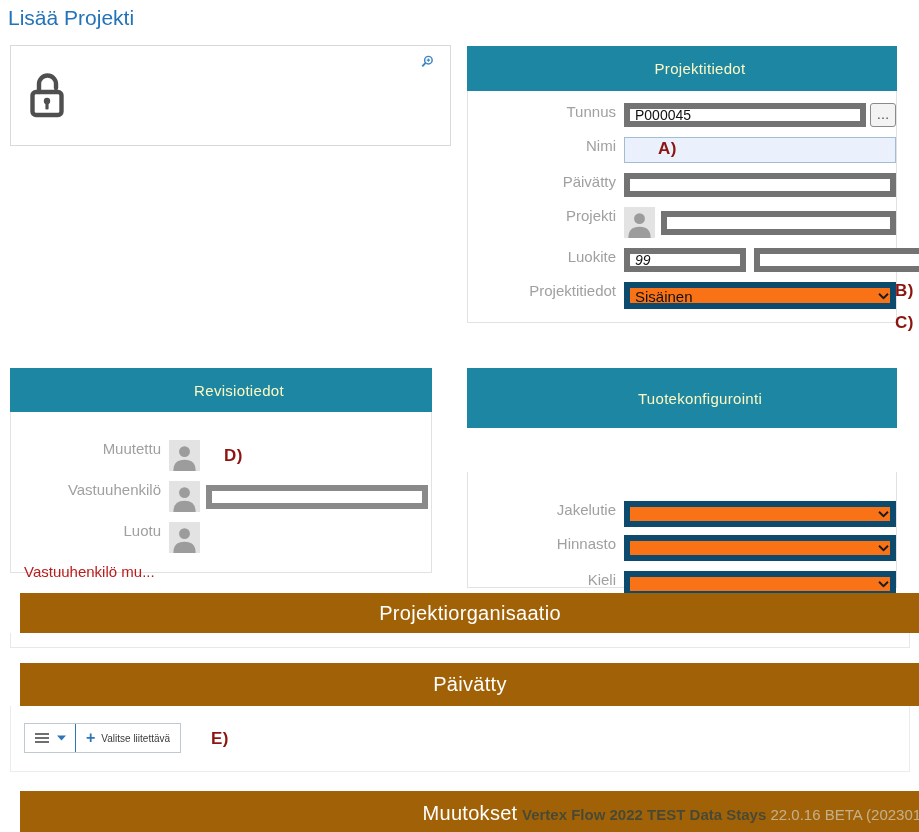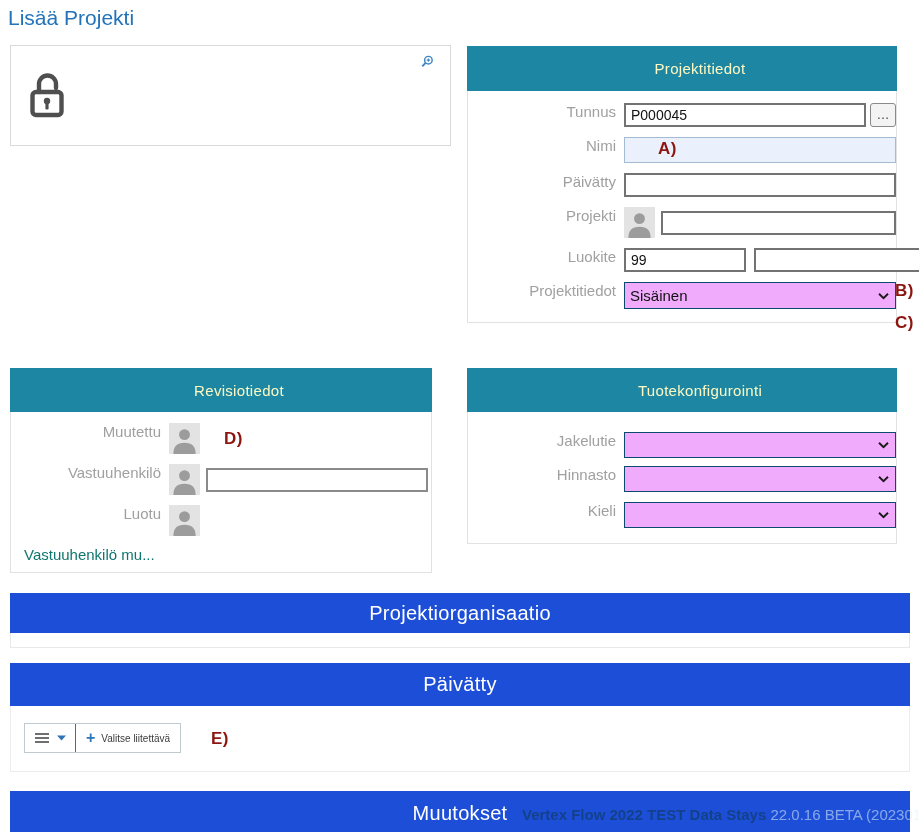"P000045" input.txt { border: 2px solid #737373 -> 6px solid #737373 }
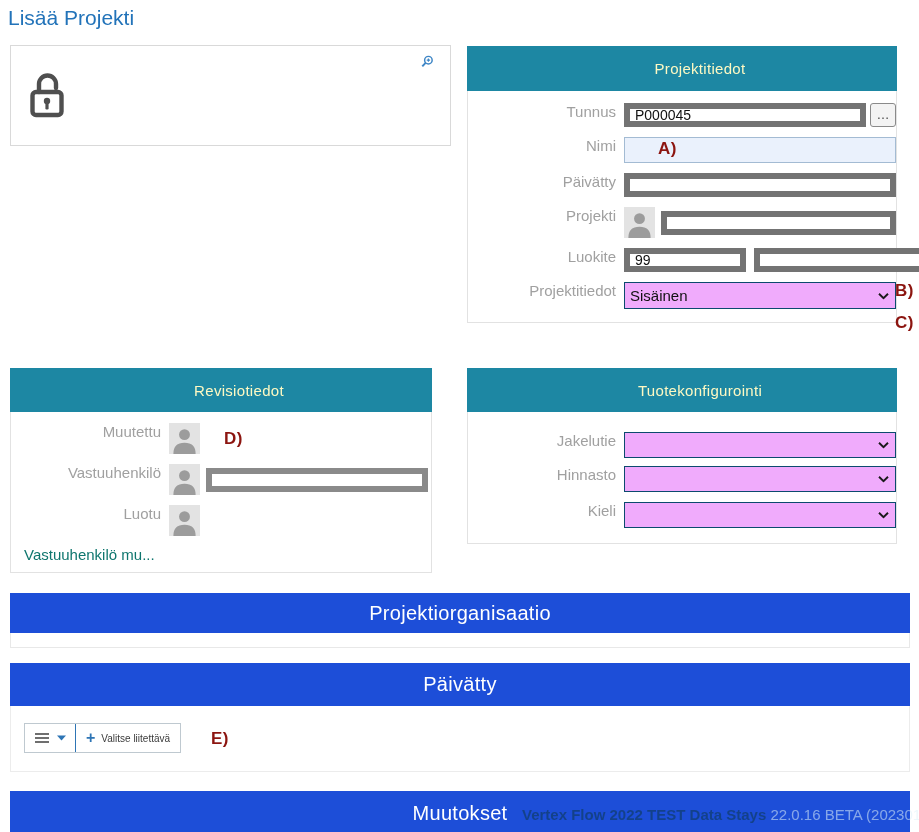"99" .lk1 { font-style: none -> italic }
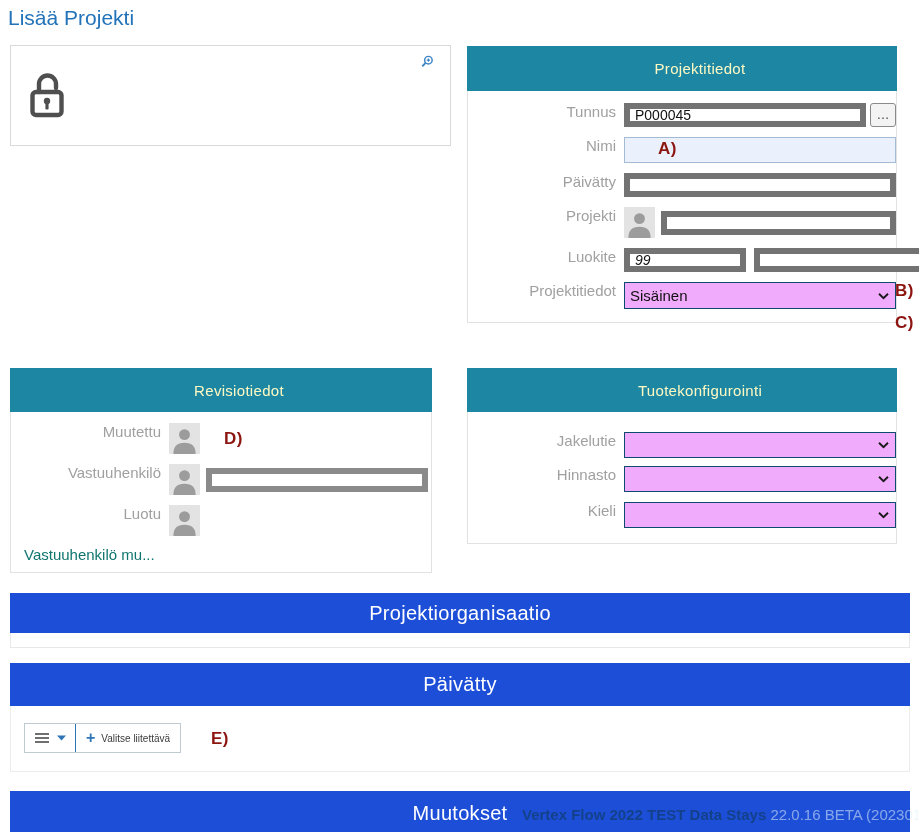"Sisäinen" select.sel { background: #f0abfc -> #f97316; border: 1px solid #0c4a6e -> 6px solid #0c4a6e }
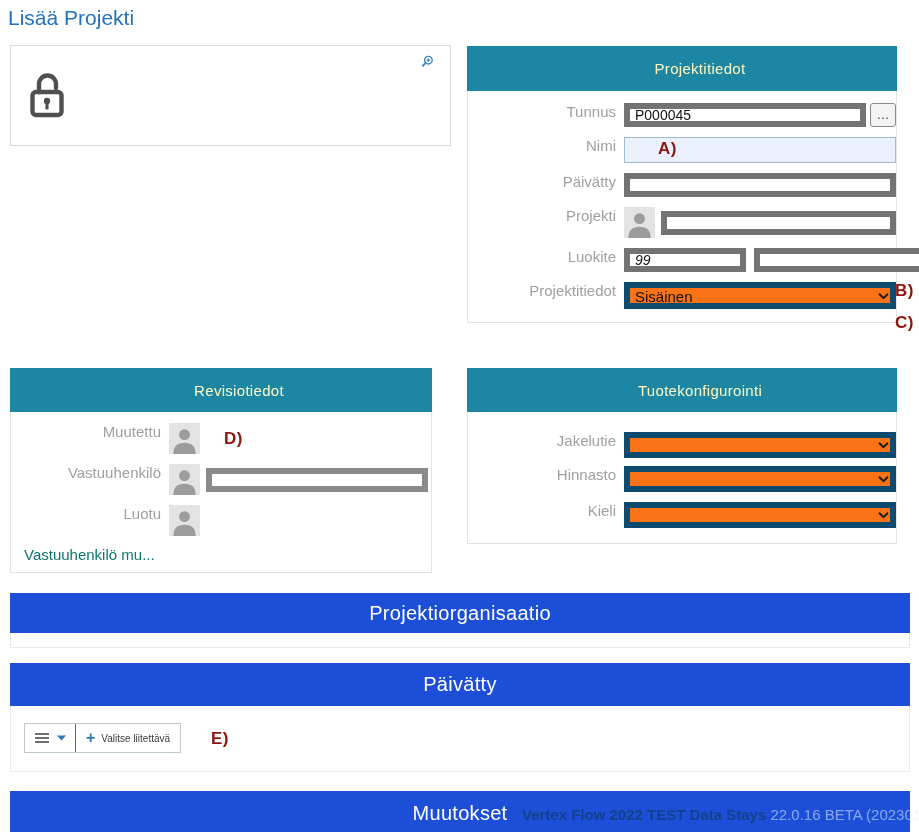"Tuotekonfigurointi" .p-tuote .panel-header { height: 44px -> 60px }
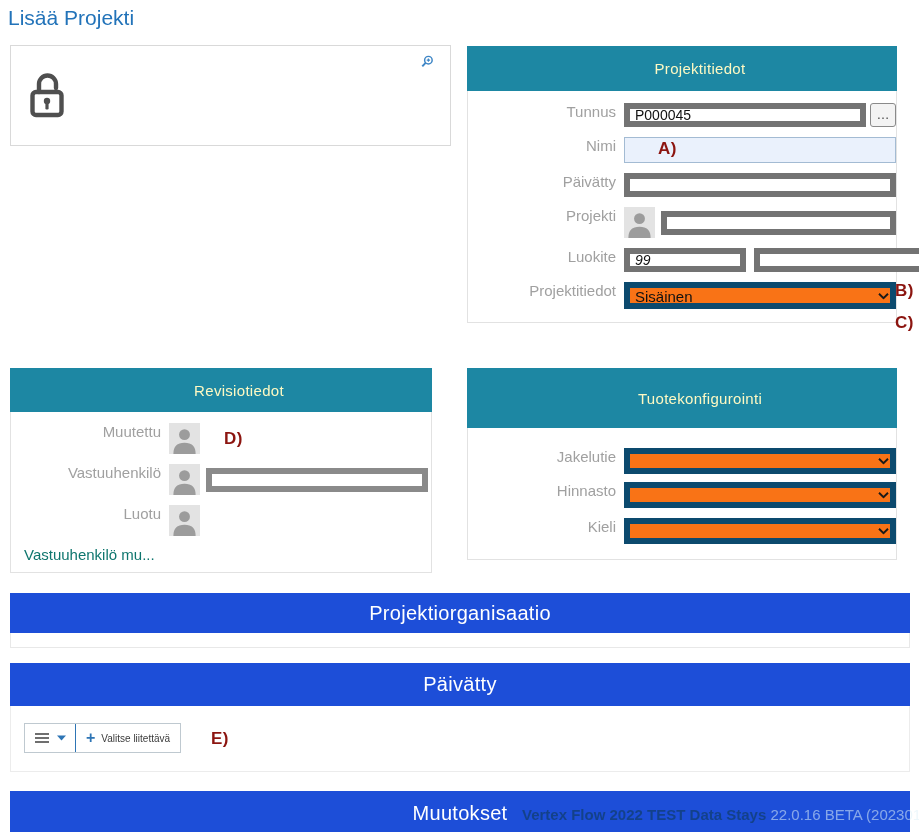"Muutettu" .p-revisio .panel-body { padding-top: 11px -> 28px }
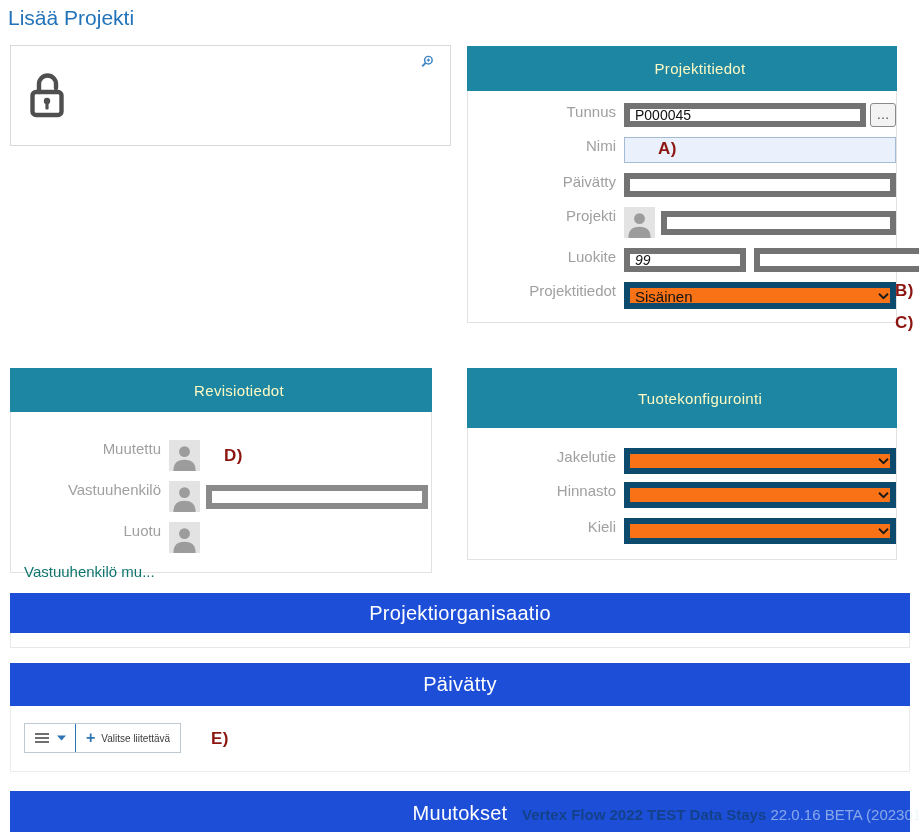"Jakelutie" .p-tuote .panel-body { height: 132px -> 116px; margin-top: none -> 44px; padding-top: 20px -> 29px }
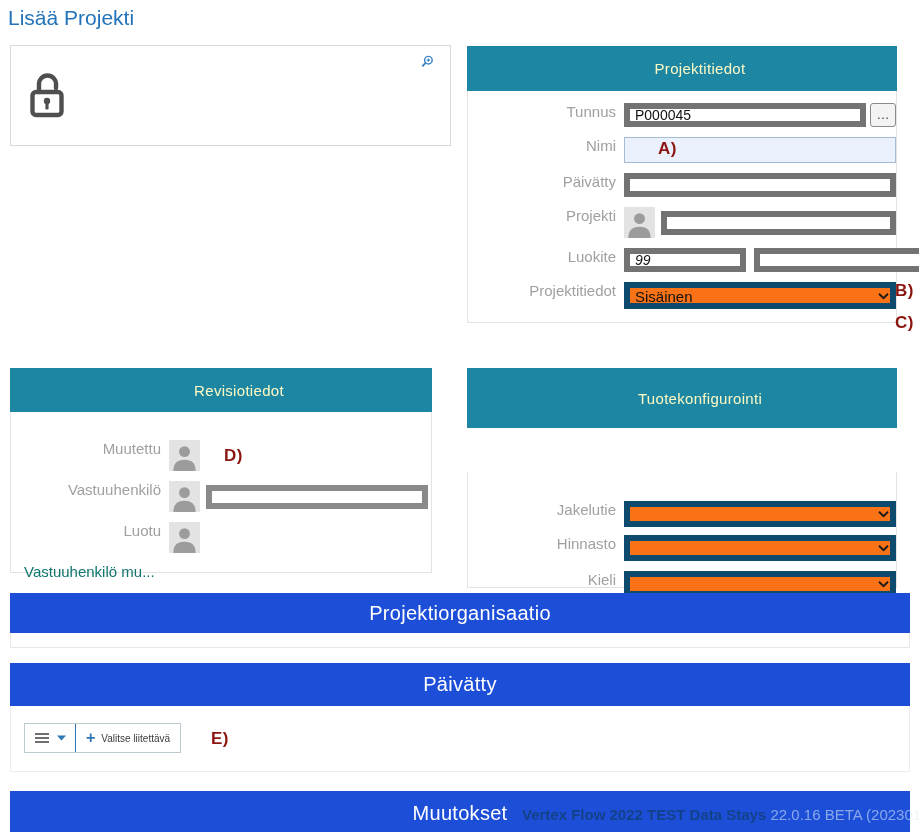"Vastuuhenkilö mu..." .mu-label { color: #0f766e -> #b91c1c }
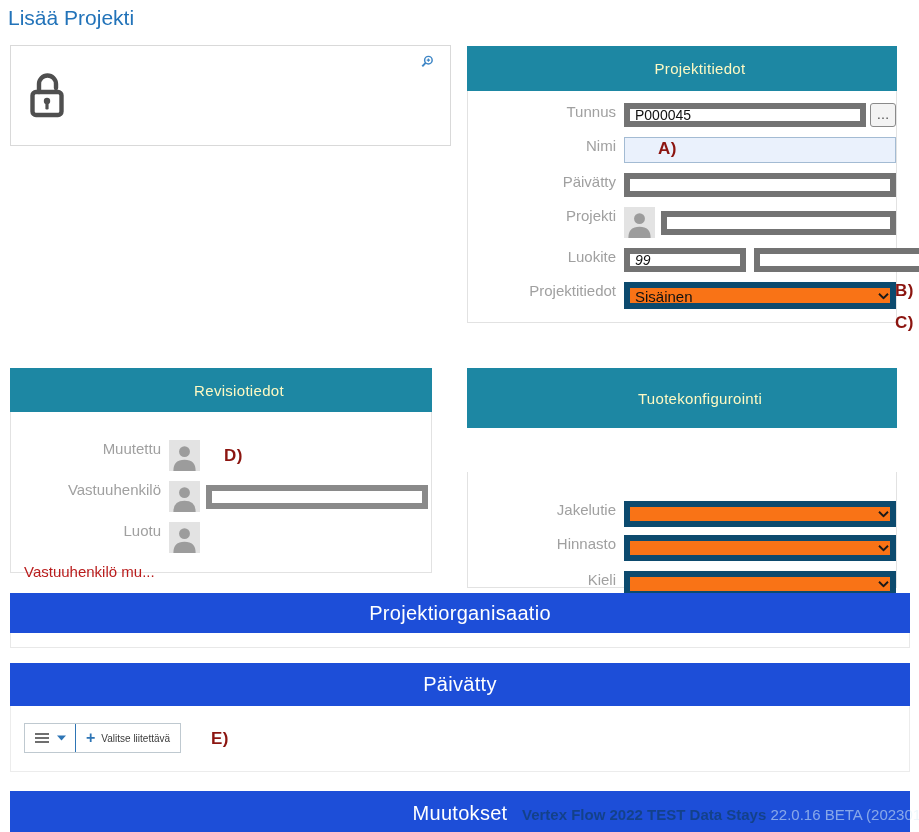"Projektiorganisaatio" .section-bar { background: #1d4ed8 -> #a16207; left: 10px -> 20px }
